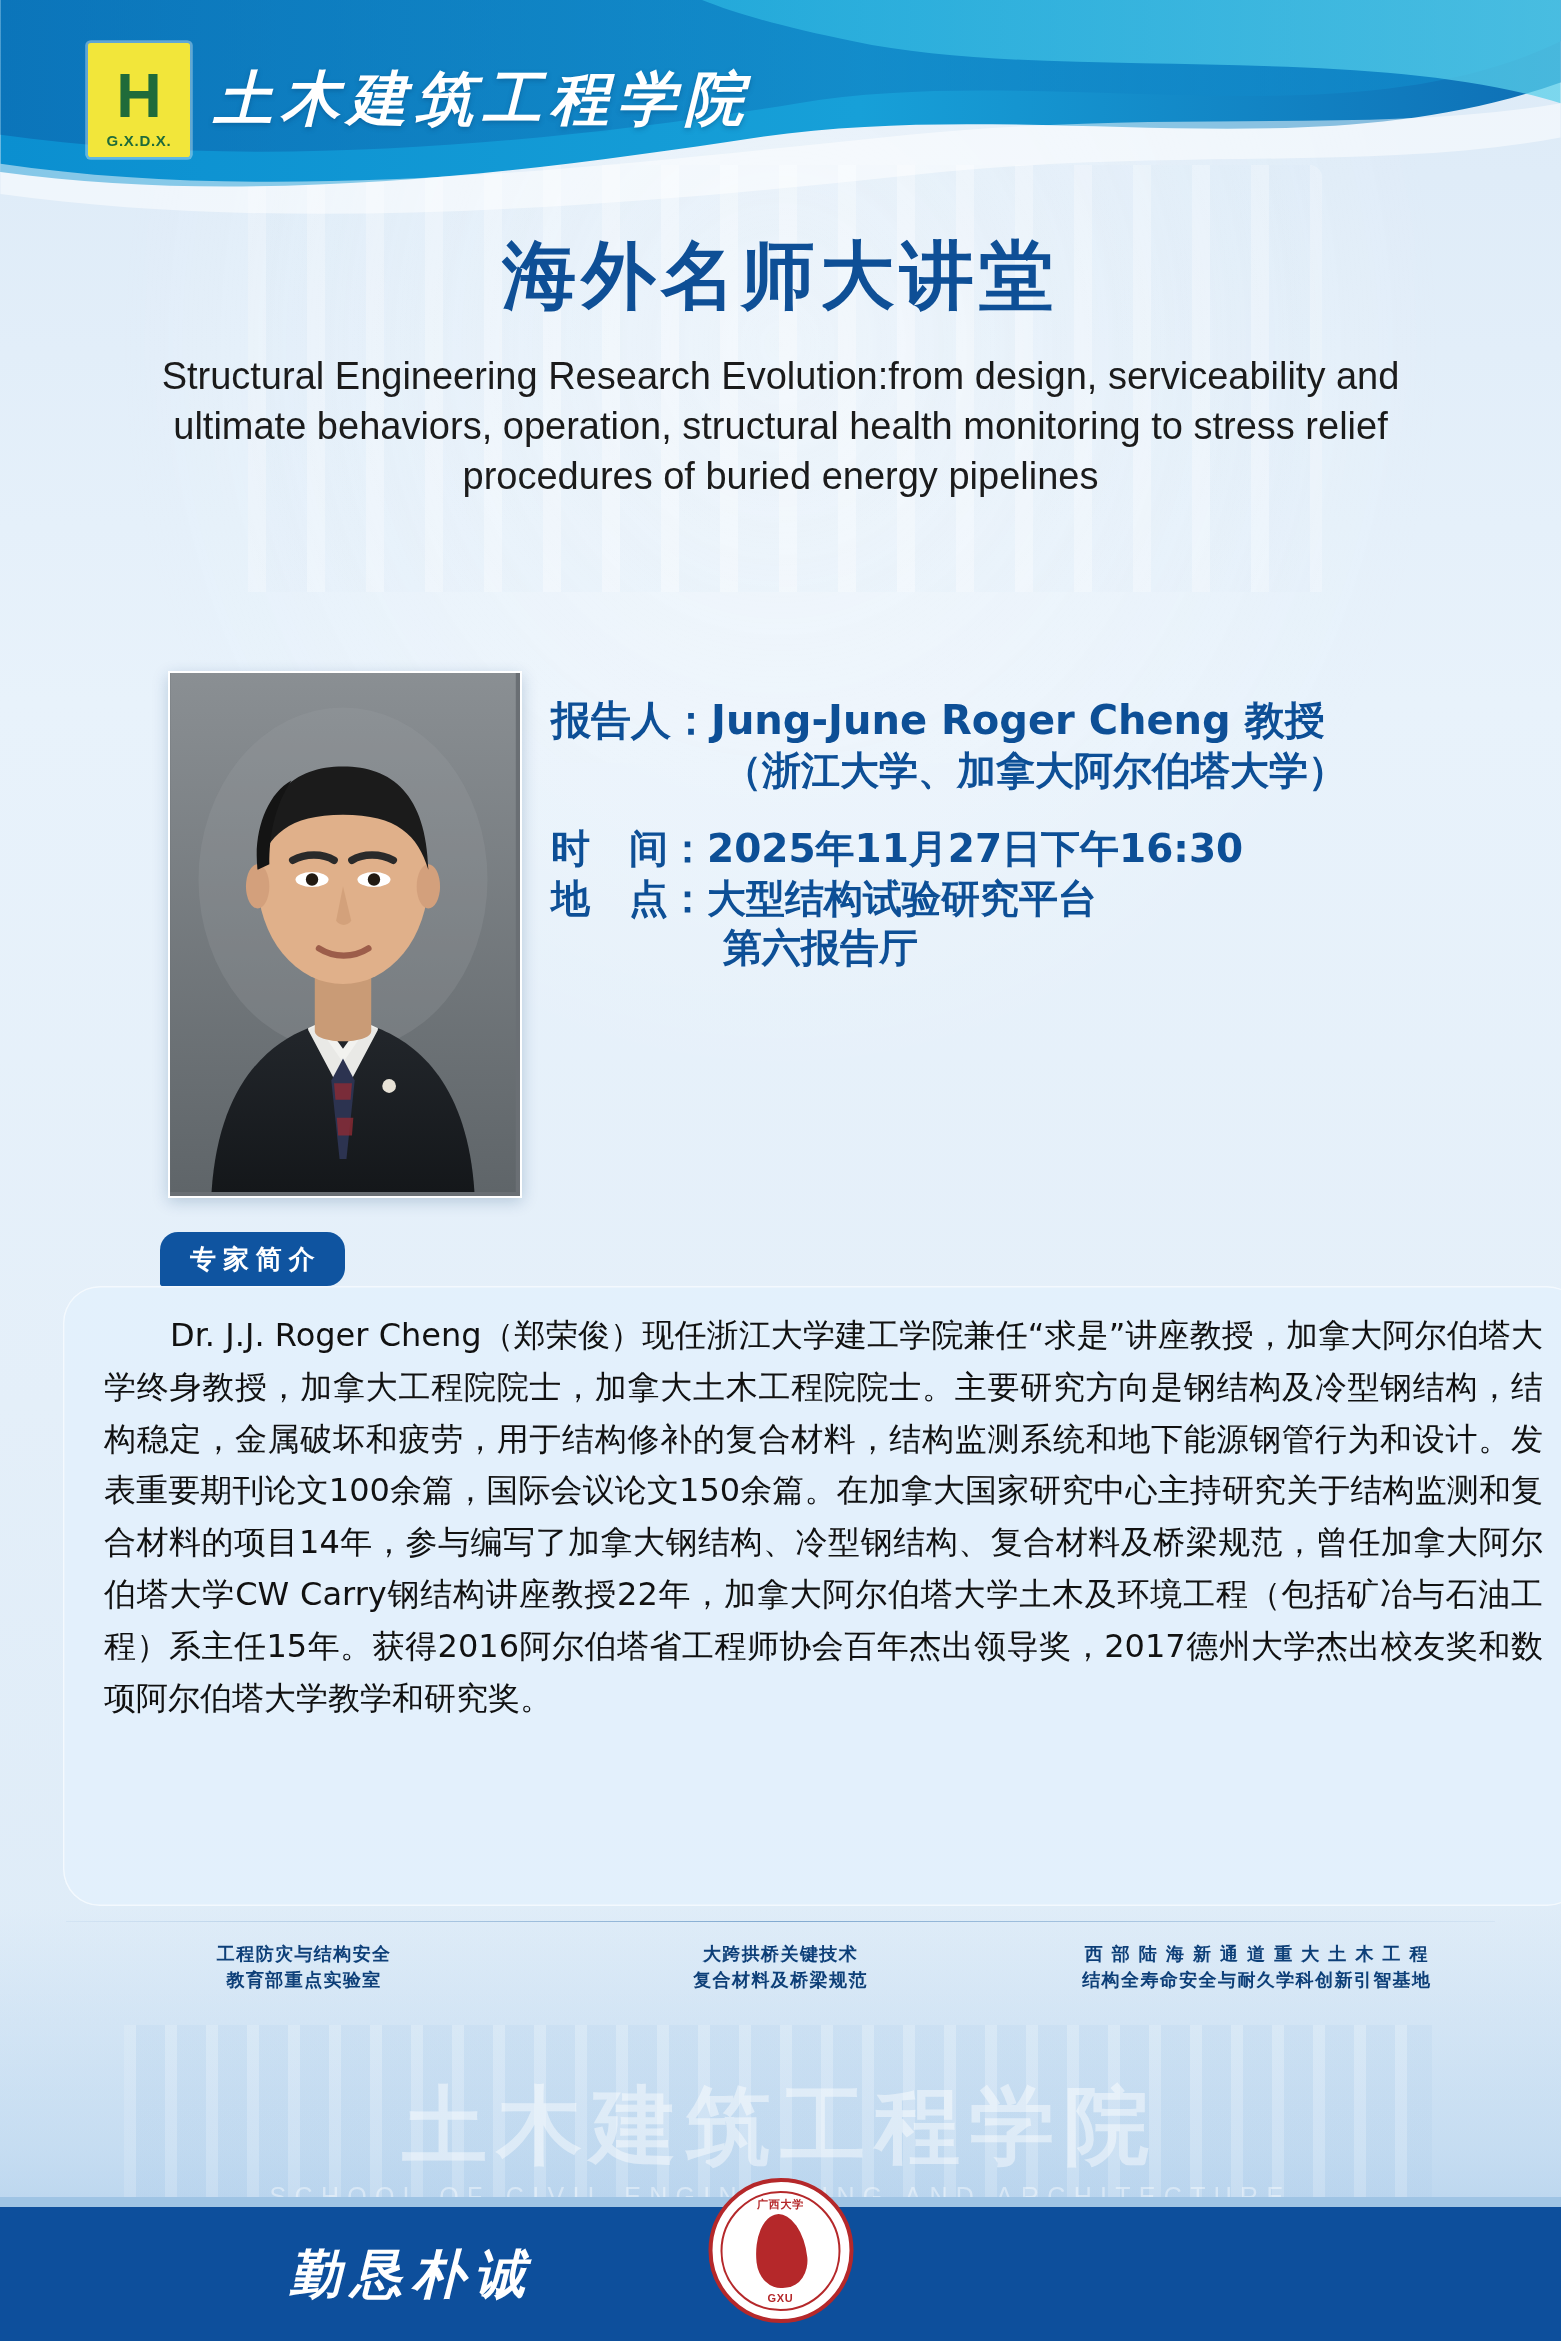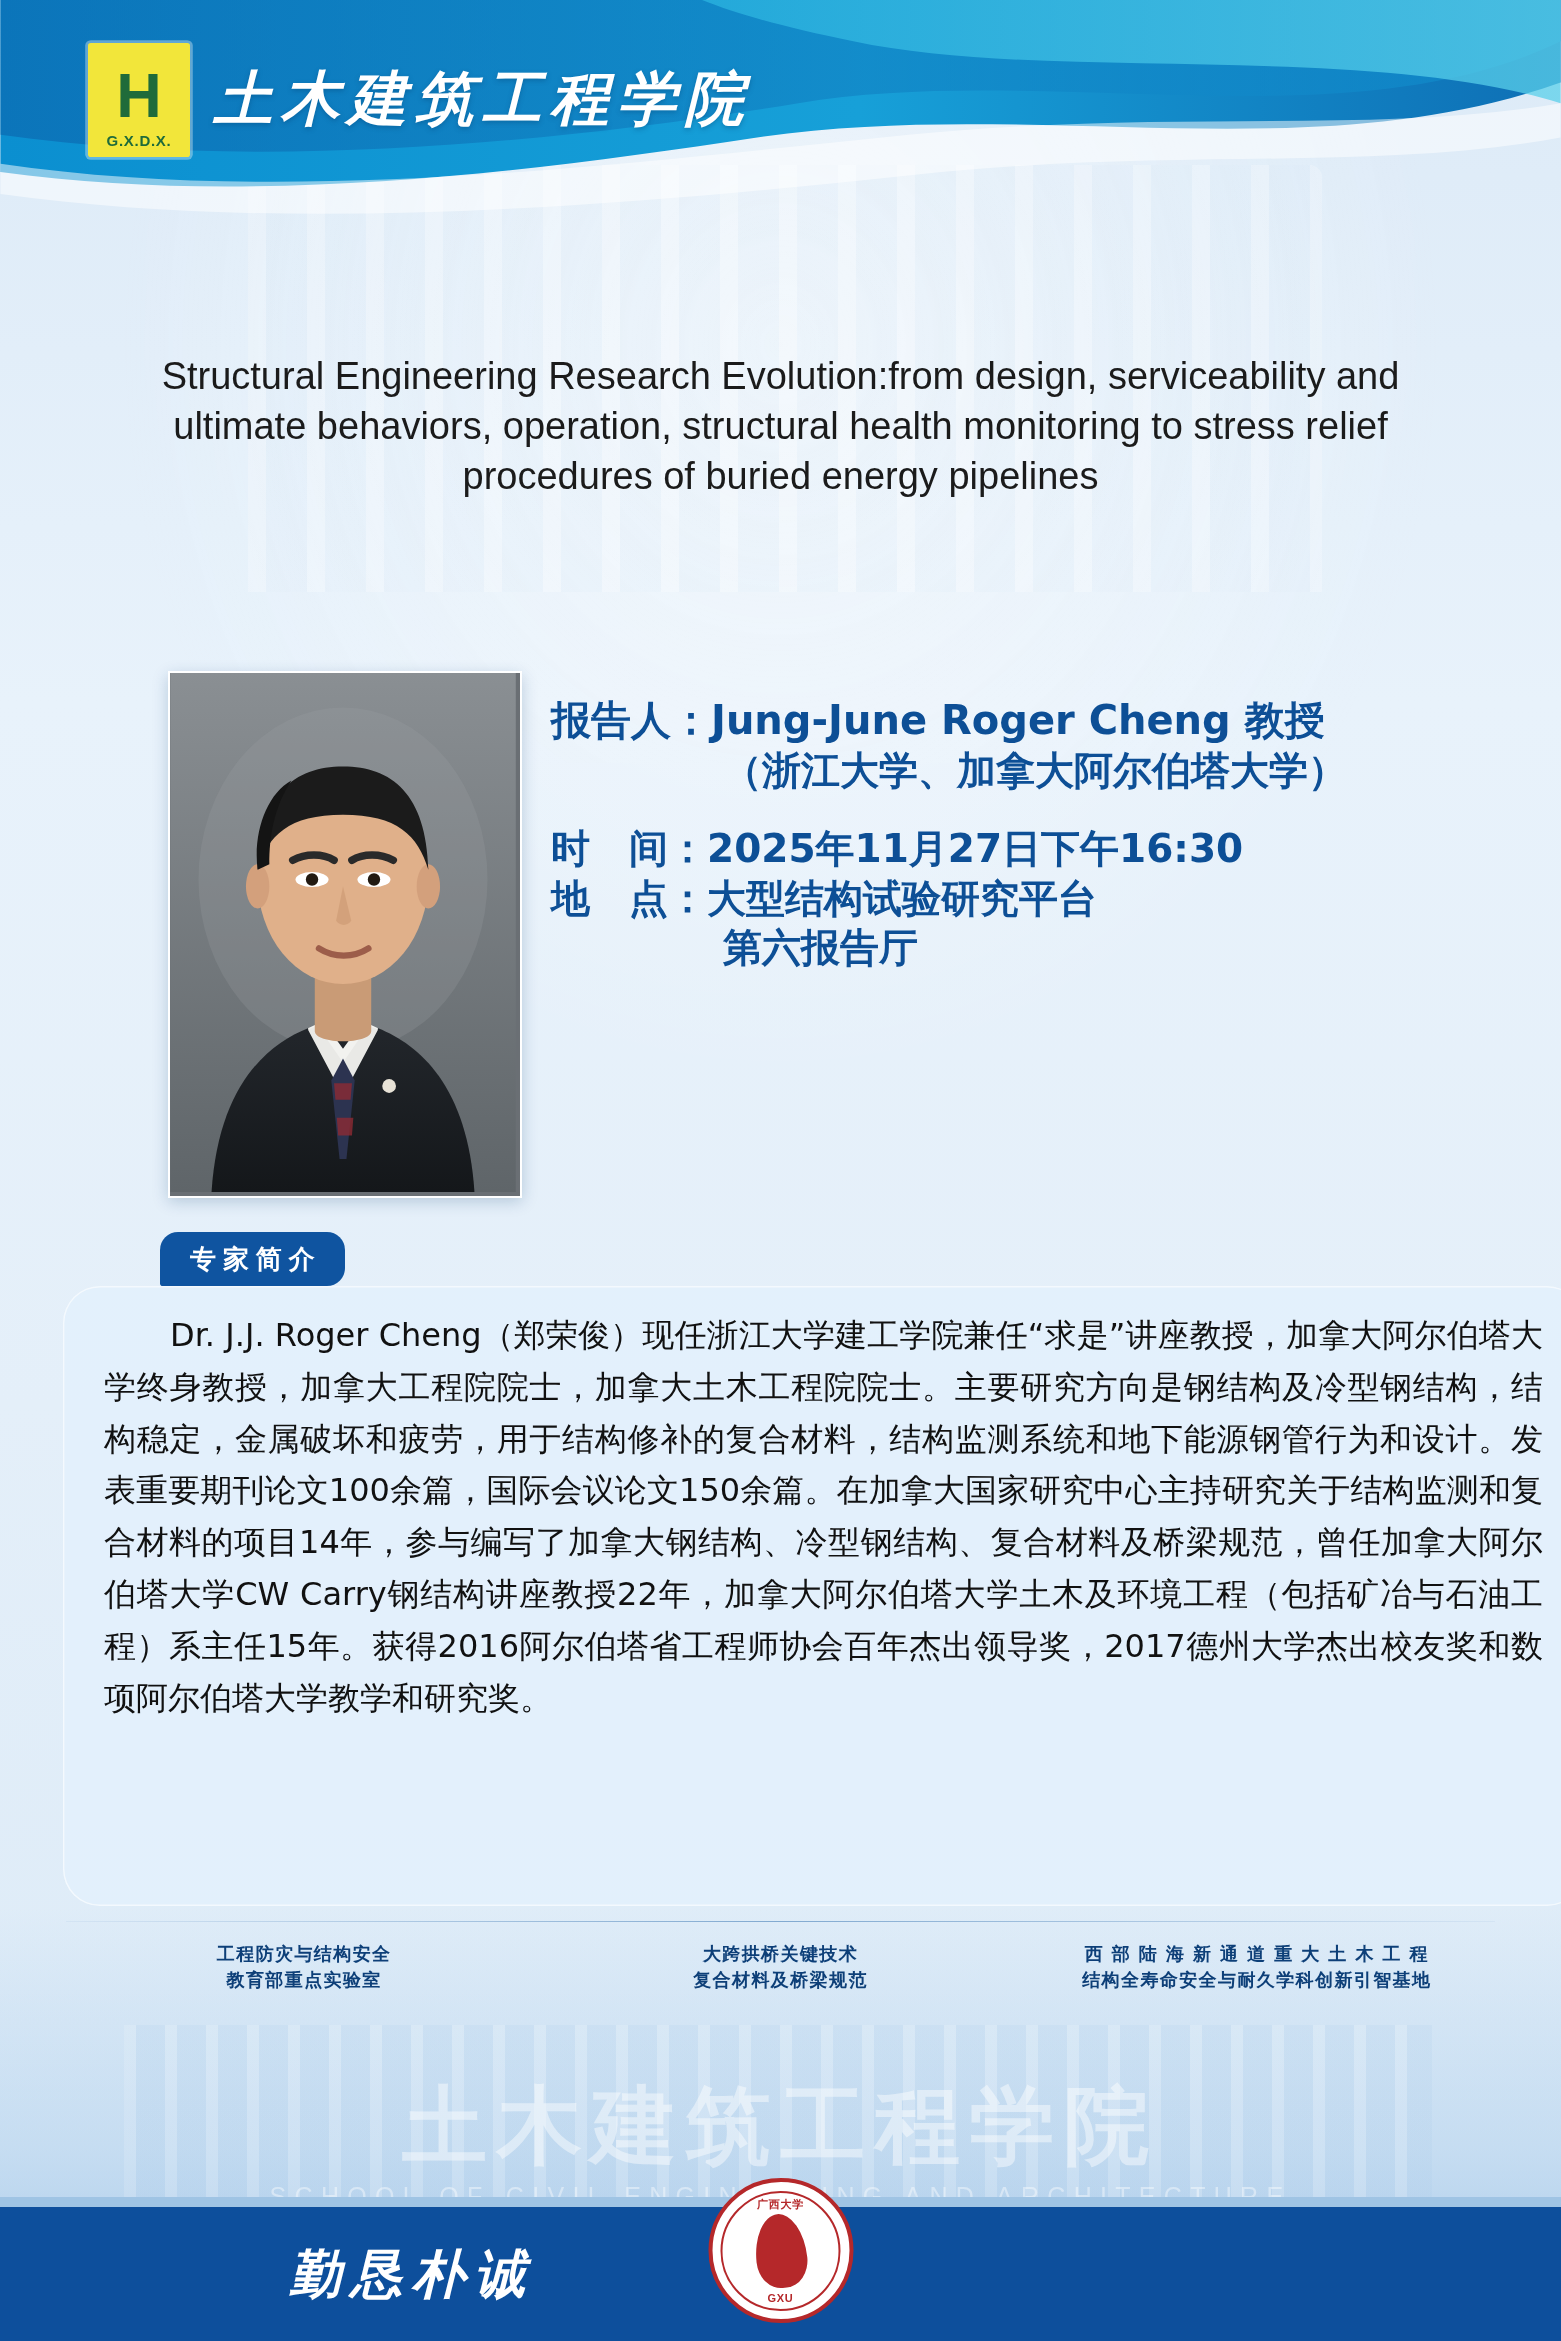"海外名师大讲堂" div.main-title { html: none -> <div>海外名师大讲堂</div> }
